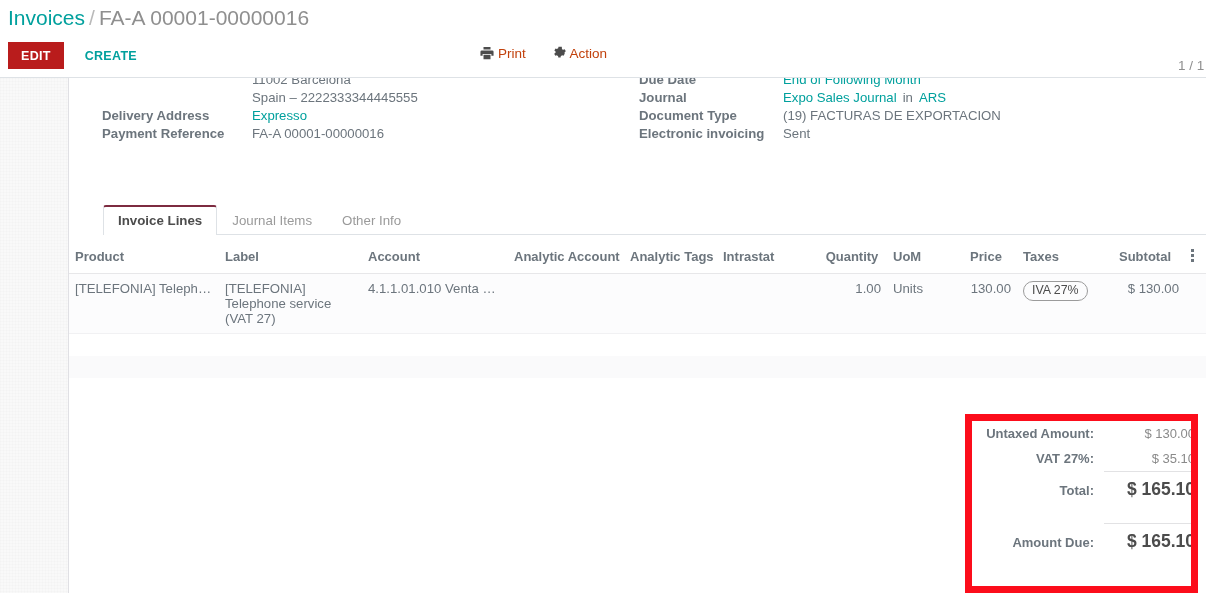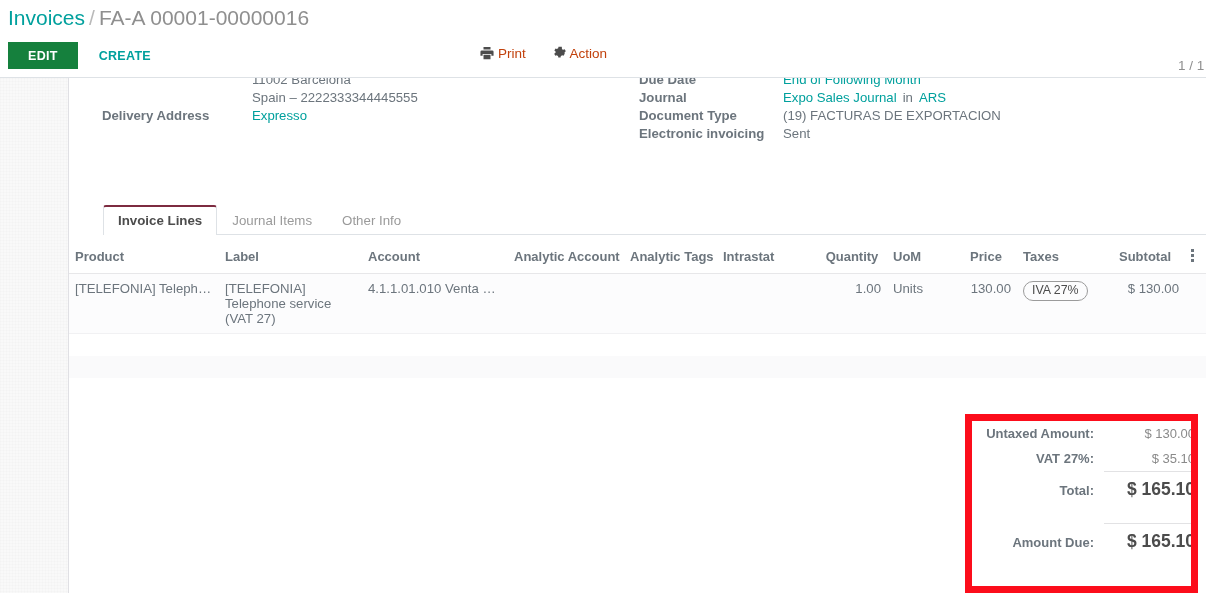"EDIT" .btn-edit { background: #15803d -> #b91c1c; padding: 7px 20px 6px -> 7px 13px 6px }
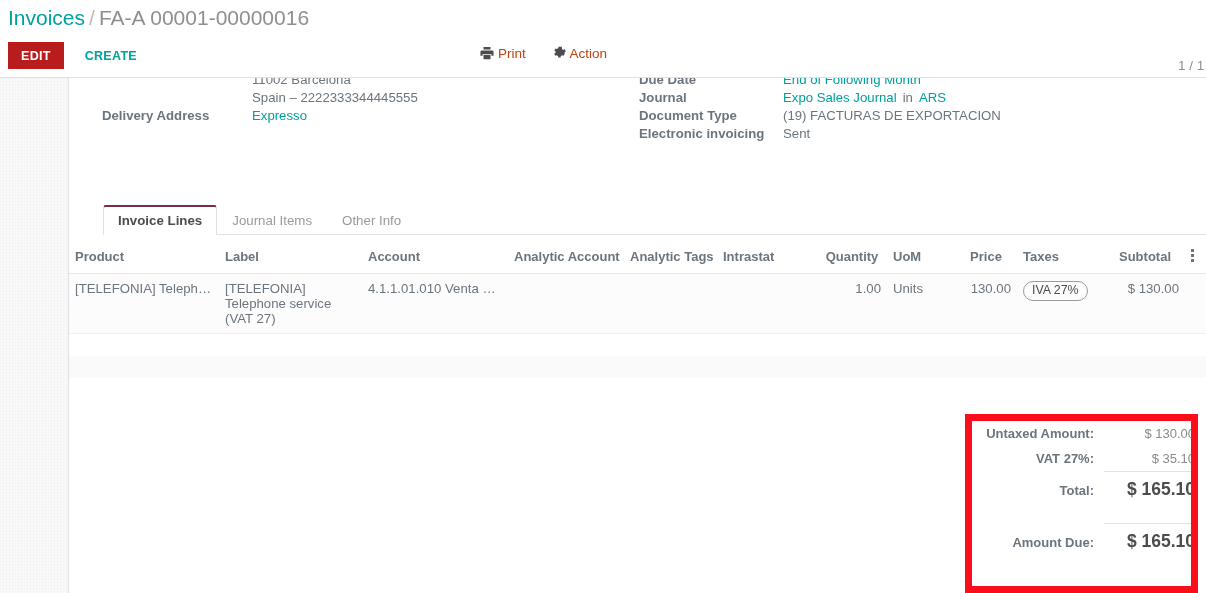"Payment Reference" div.frow { html: none -> <div> <div>Payment Reference</div> <div>FA-A 00001-00000016</div> </div> }
